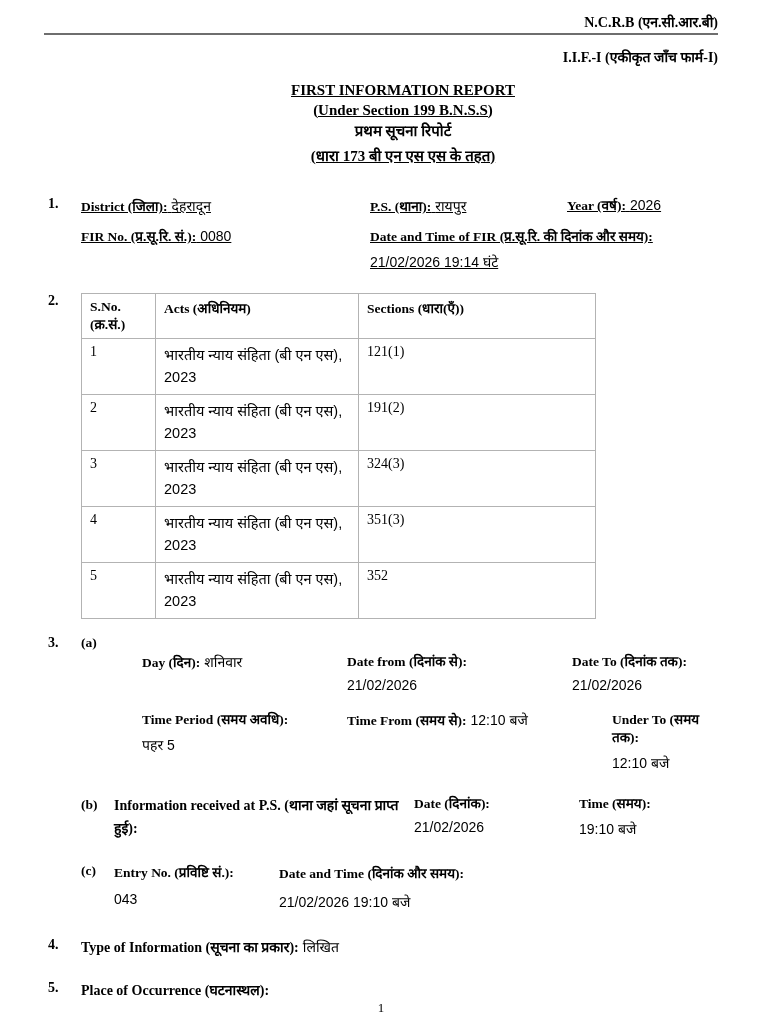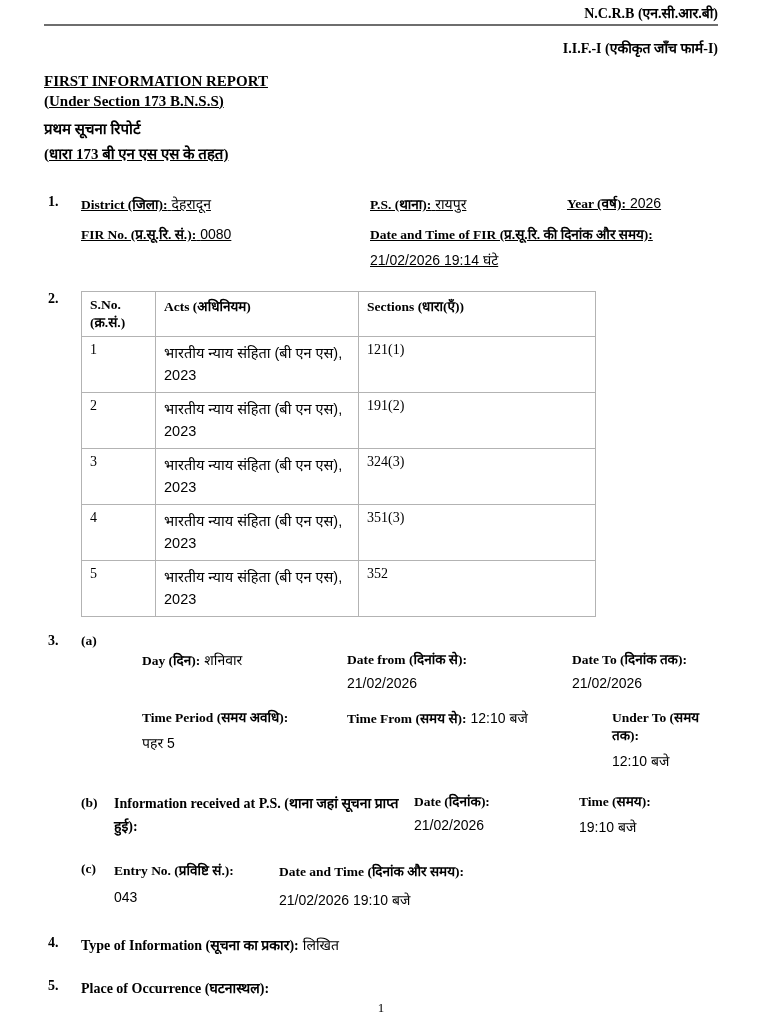"N.C.R.B (एन.सी.आर.बी)" .hdr-line1 { padding-top: 3px -> 12px }
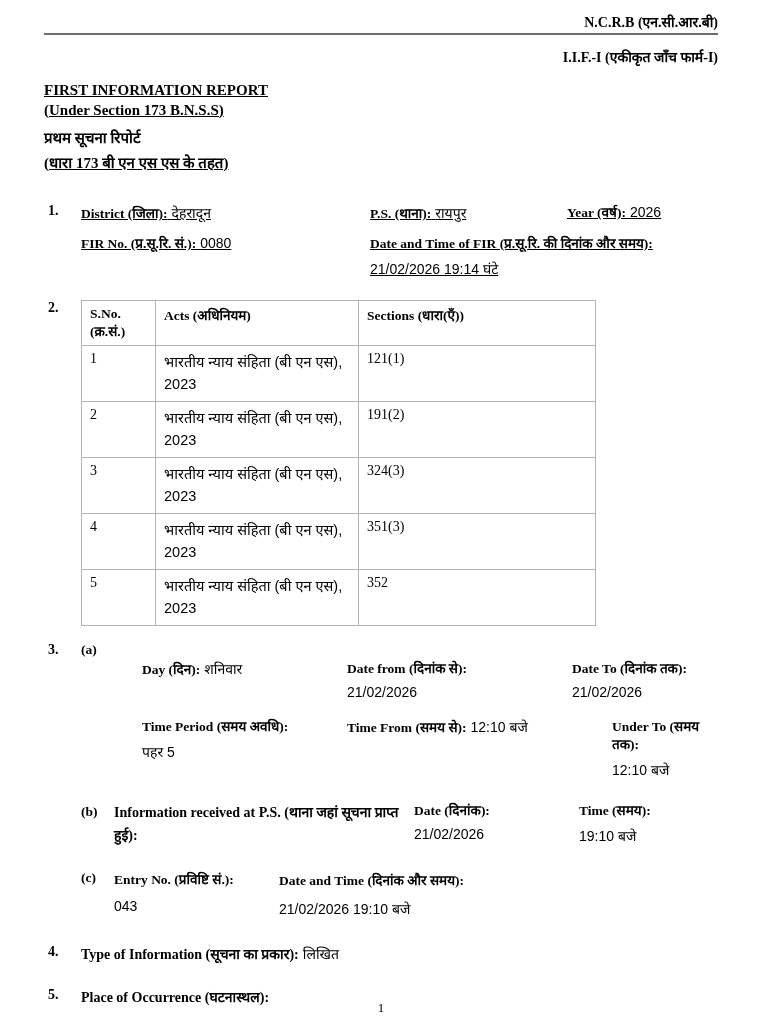"FIRST INFORMATION REPORT" .title-block { text-align: left -> center }
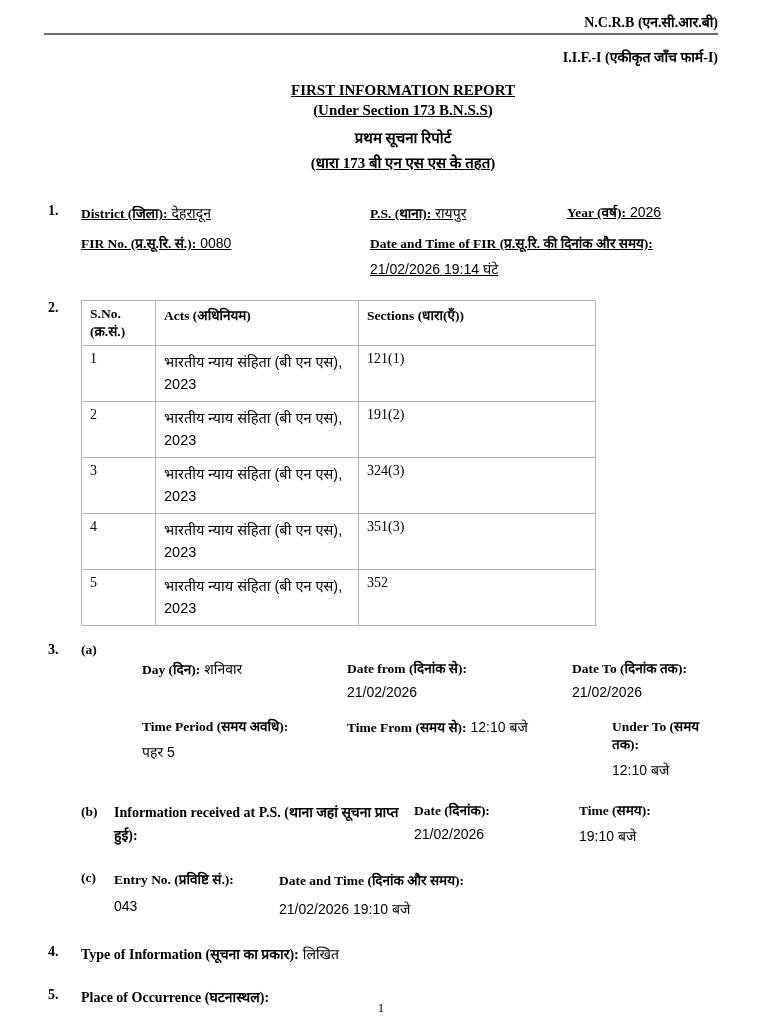"(Under Section 173 B.N.S.S)" div.t-en { text: 173 -> 199 }
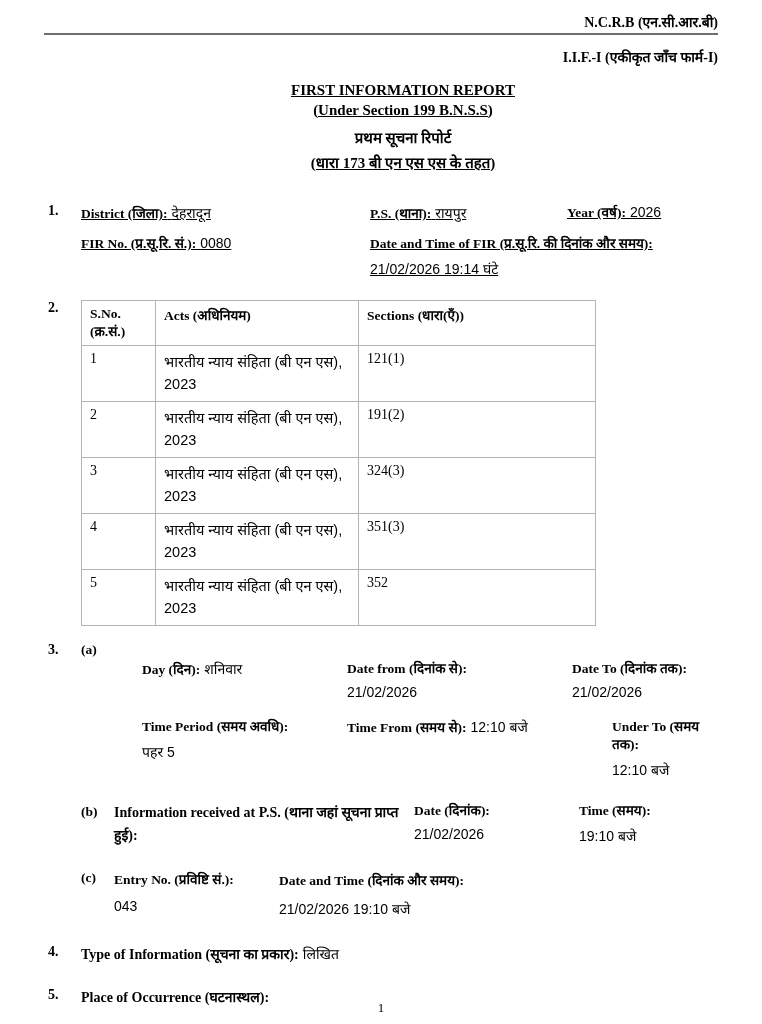"प्रथम सूचना रिपोर्ट" .t-hi { margin-top: 9px -> 2px }
